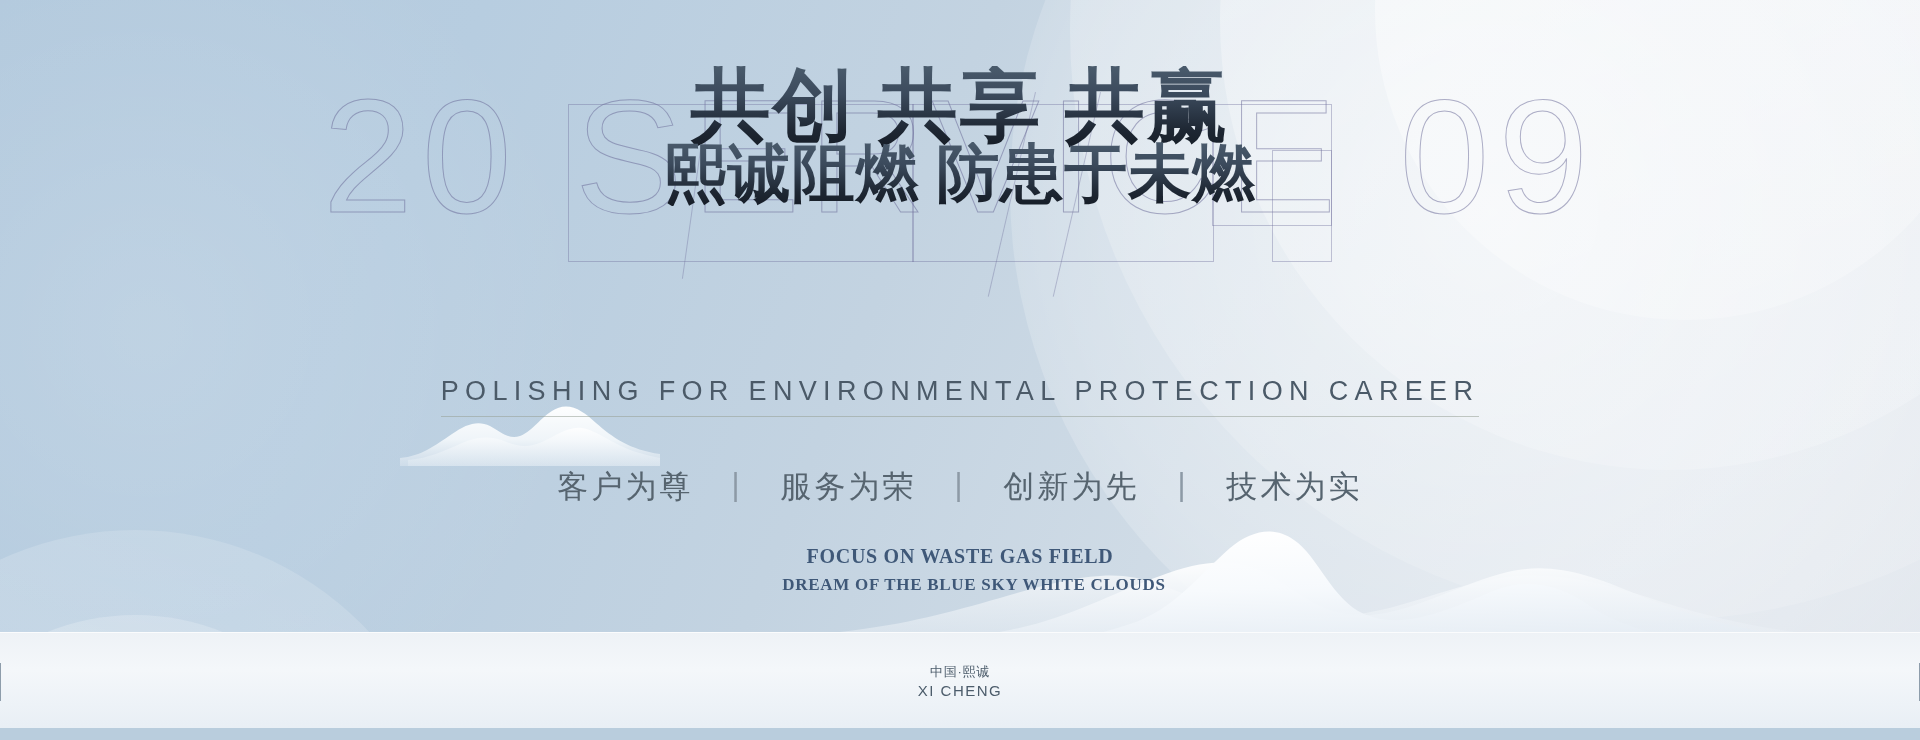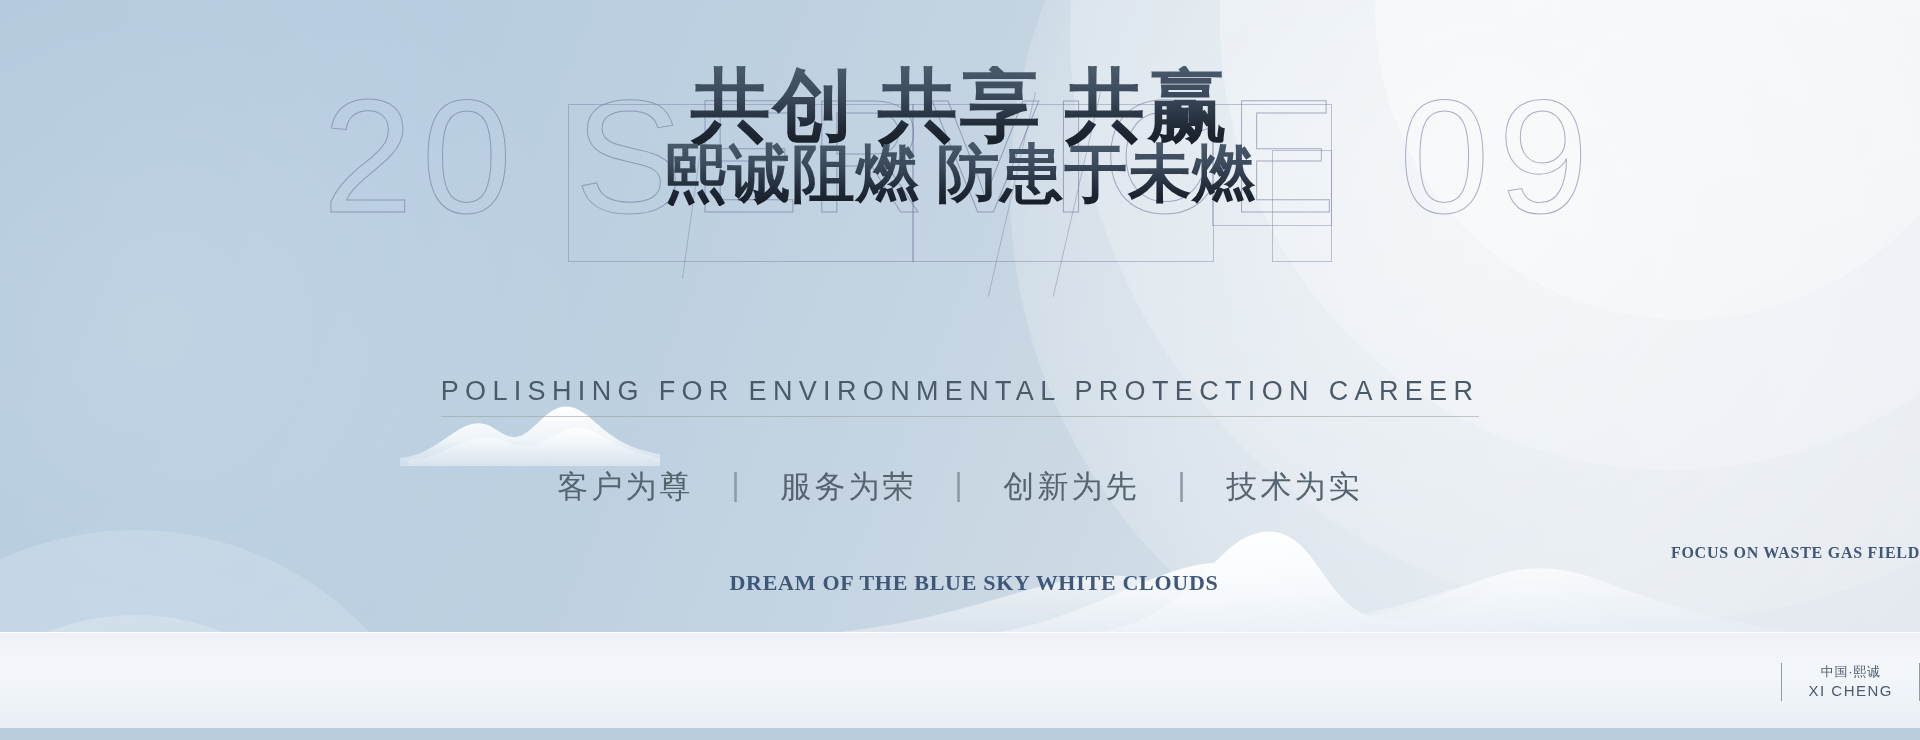"FOCUS ON WASTE GAS FIELD" #tag-1 { font-size: 16px -> 20px; text-align: right -> none }
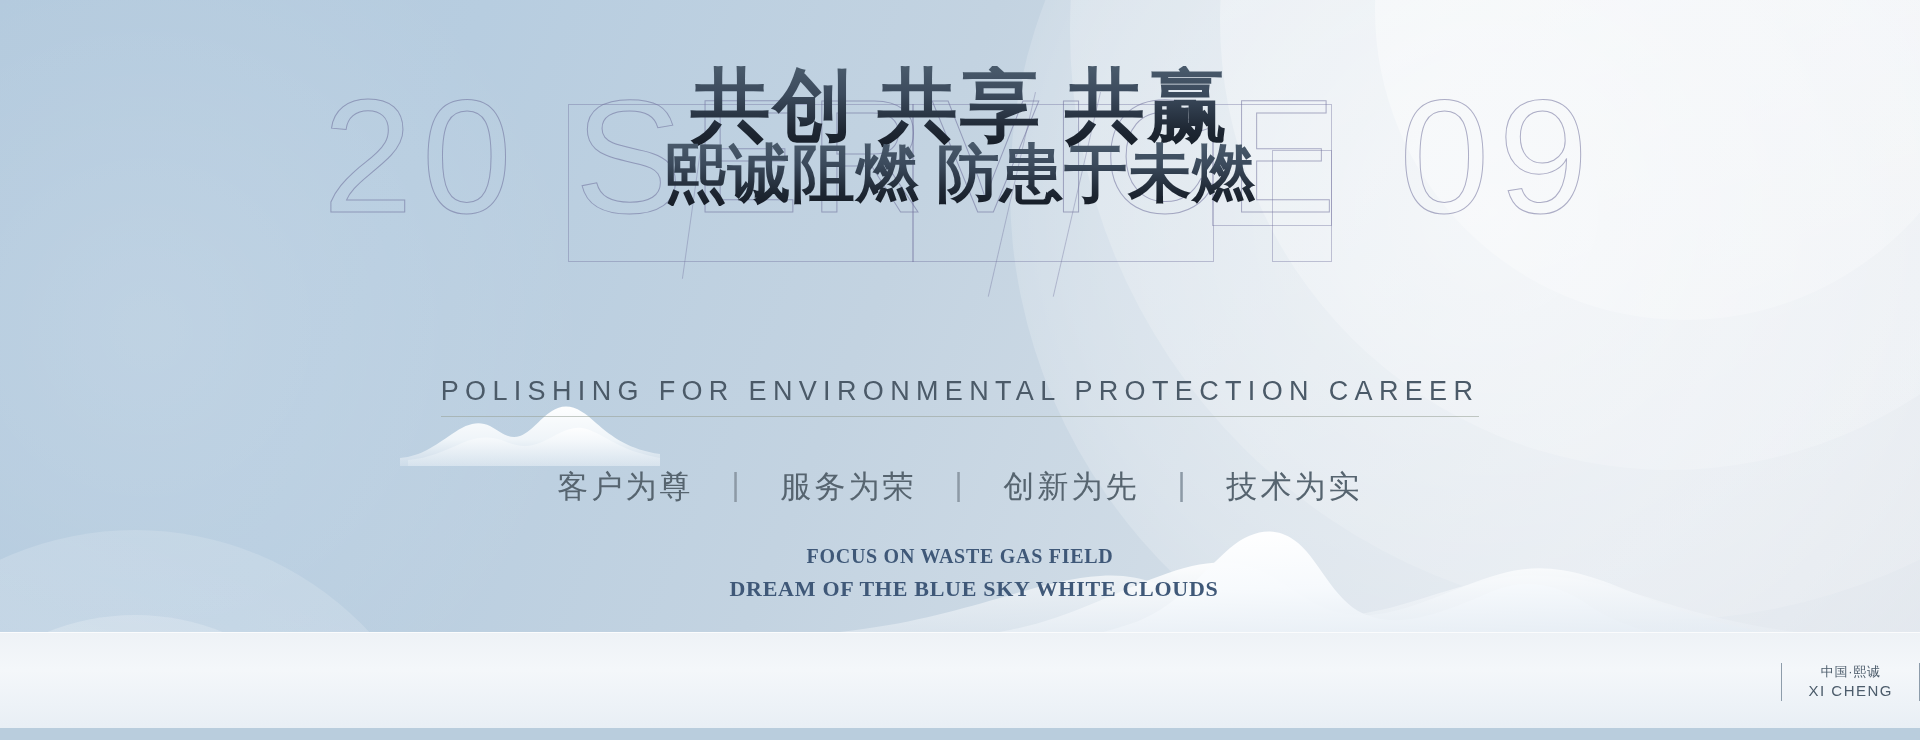"DREAM OF THE BLUE SKY" #tag-2 { font-size: 22px -> 17px }
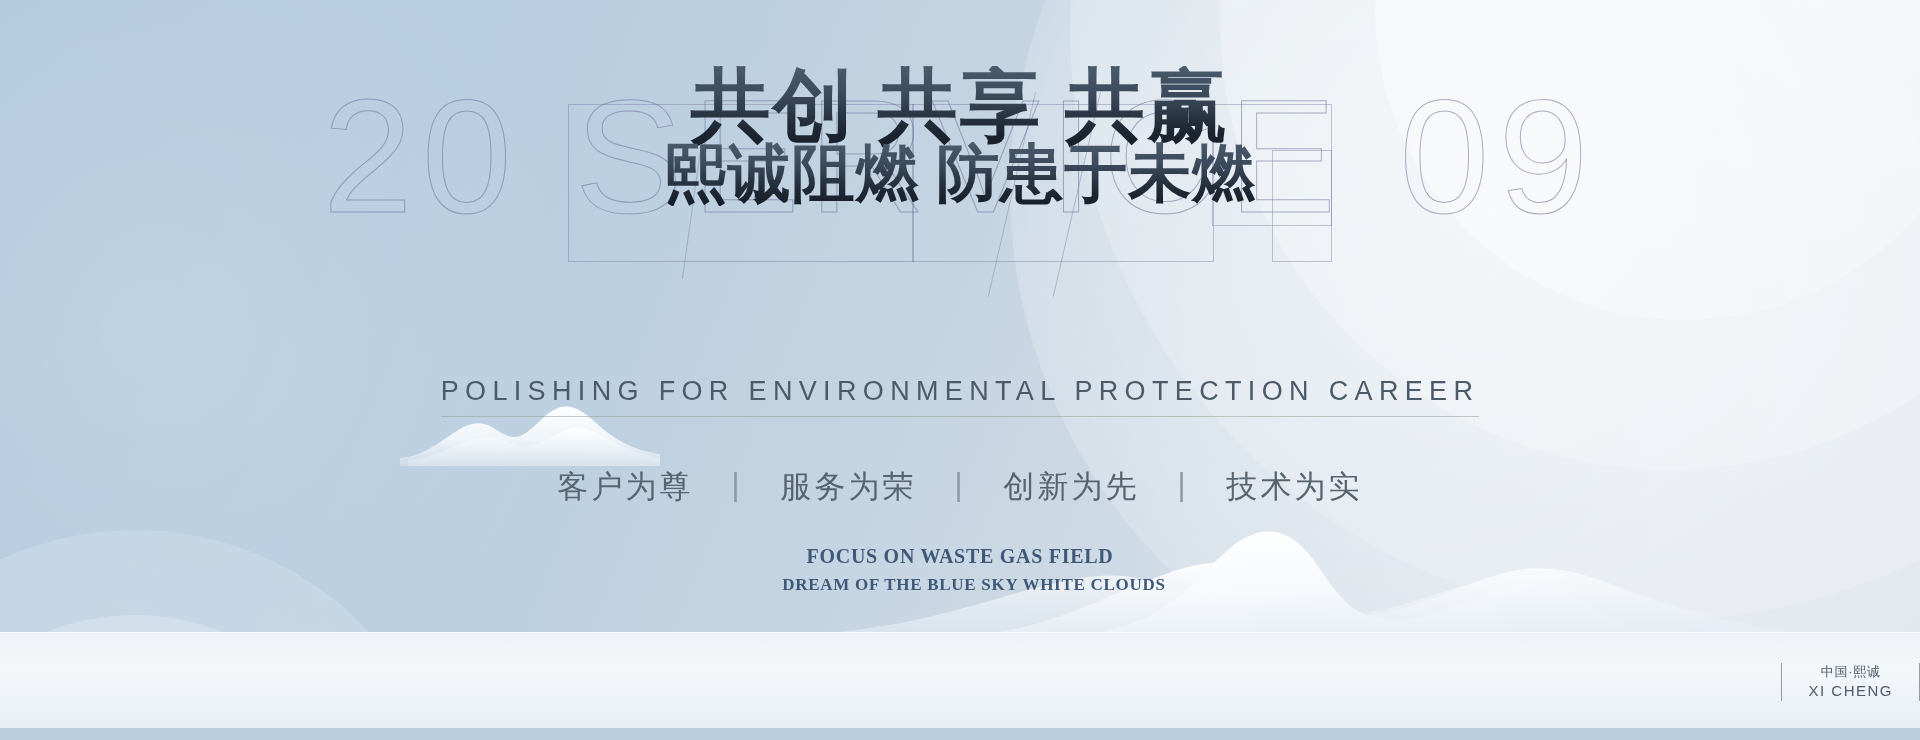"中国·熙诚" #logo { gap: 26px -> 17px; justify-content: flex-end -> space-between }
